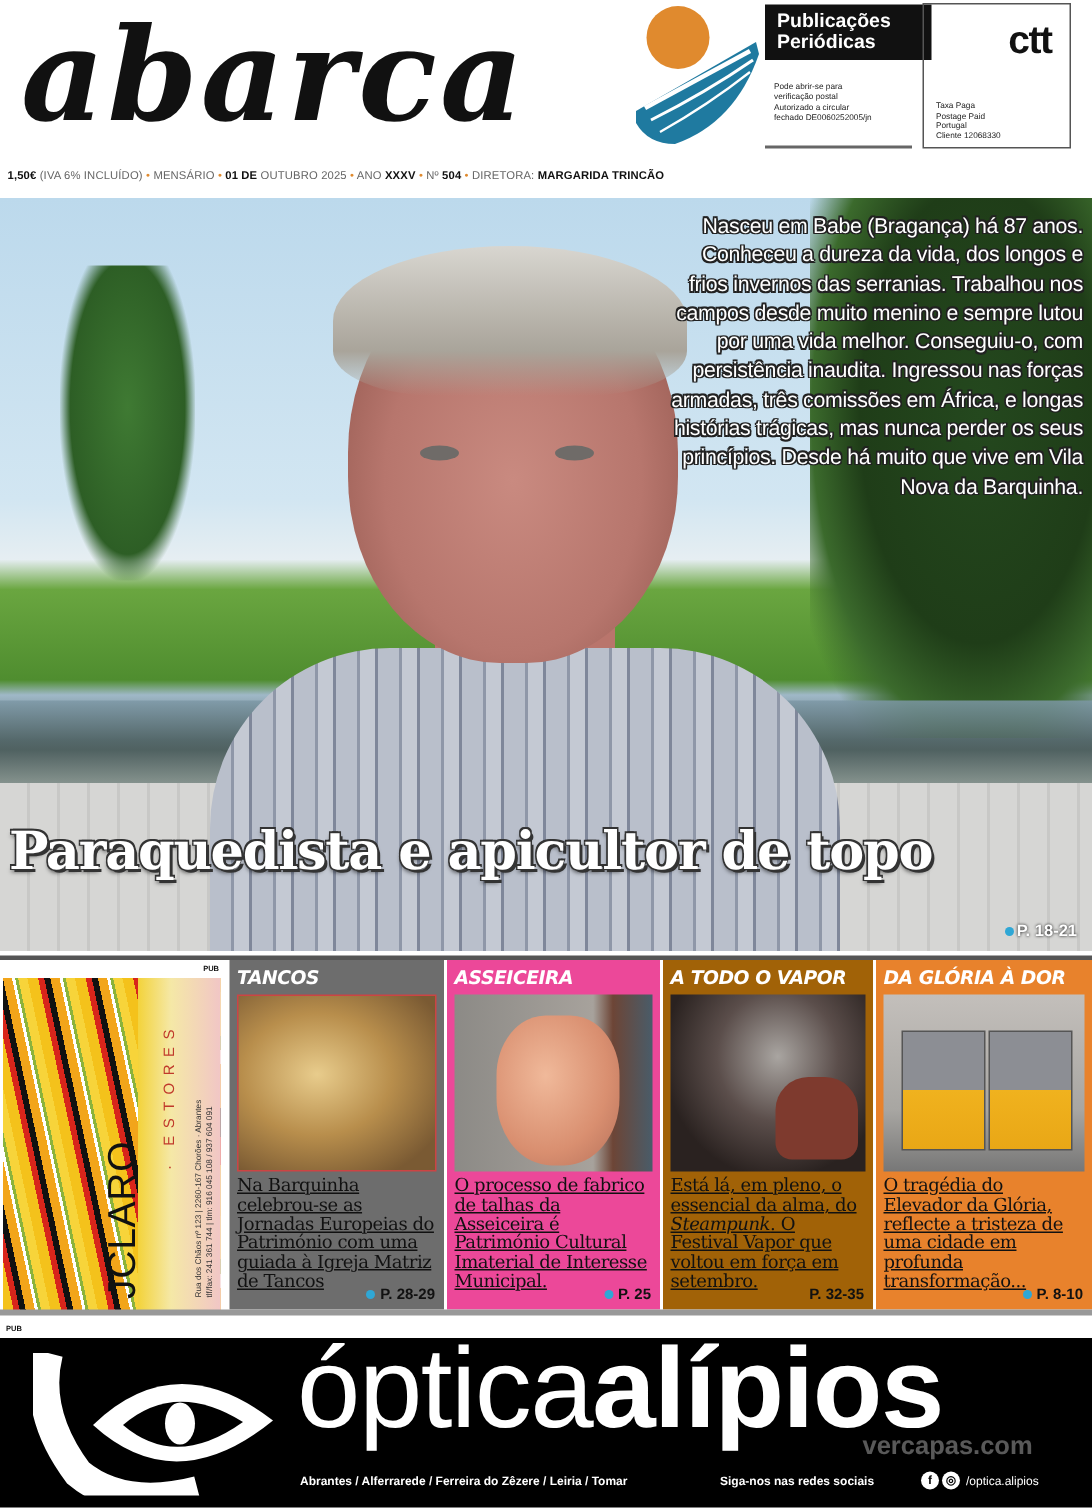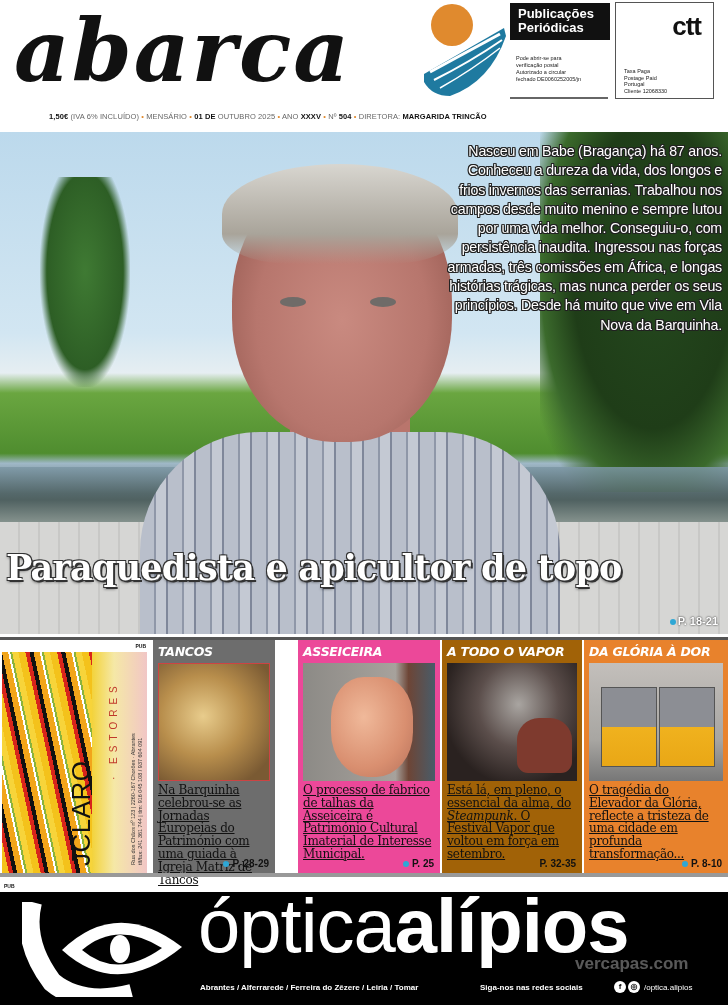"Publicações Periódicas" .pub-box { width: 100px -> 111px }
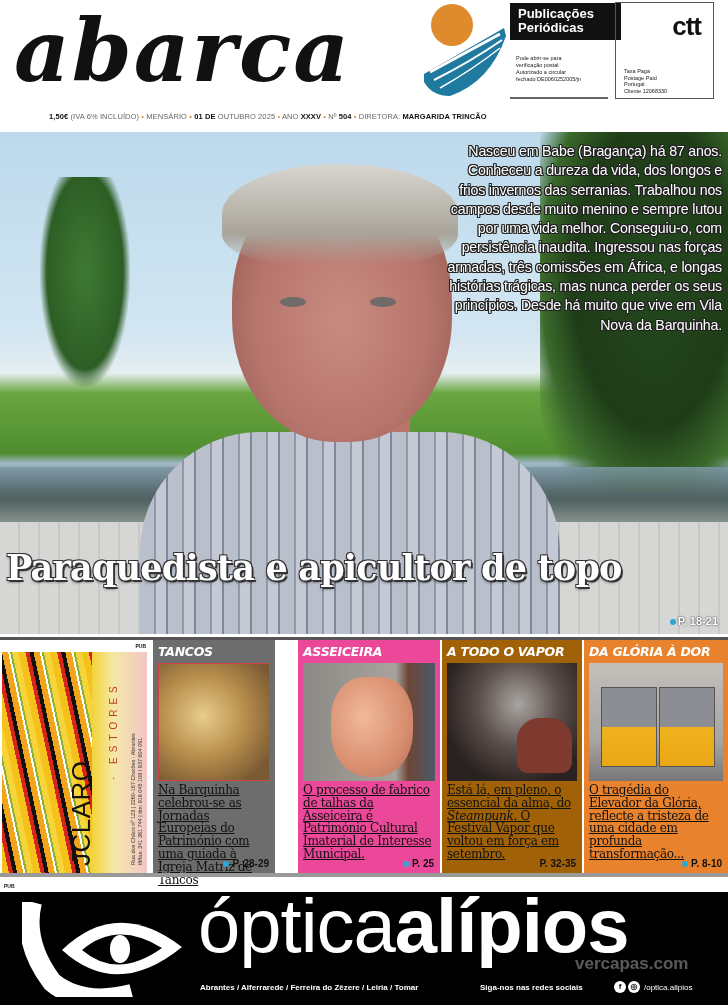"1,50€ (IVA 6% INCLUÍDO) •" .info-line { margin-left: 44px -> none }
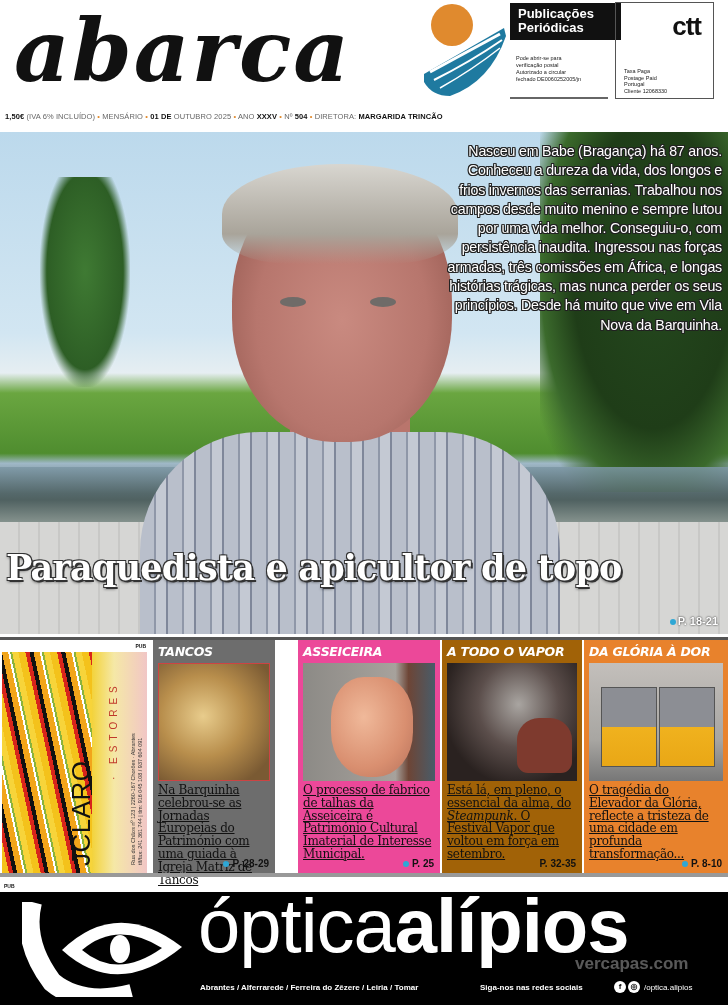"TANCOS" .t-tancos { width: 122px -> 143px }
